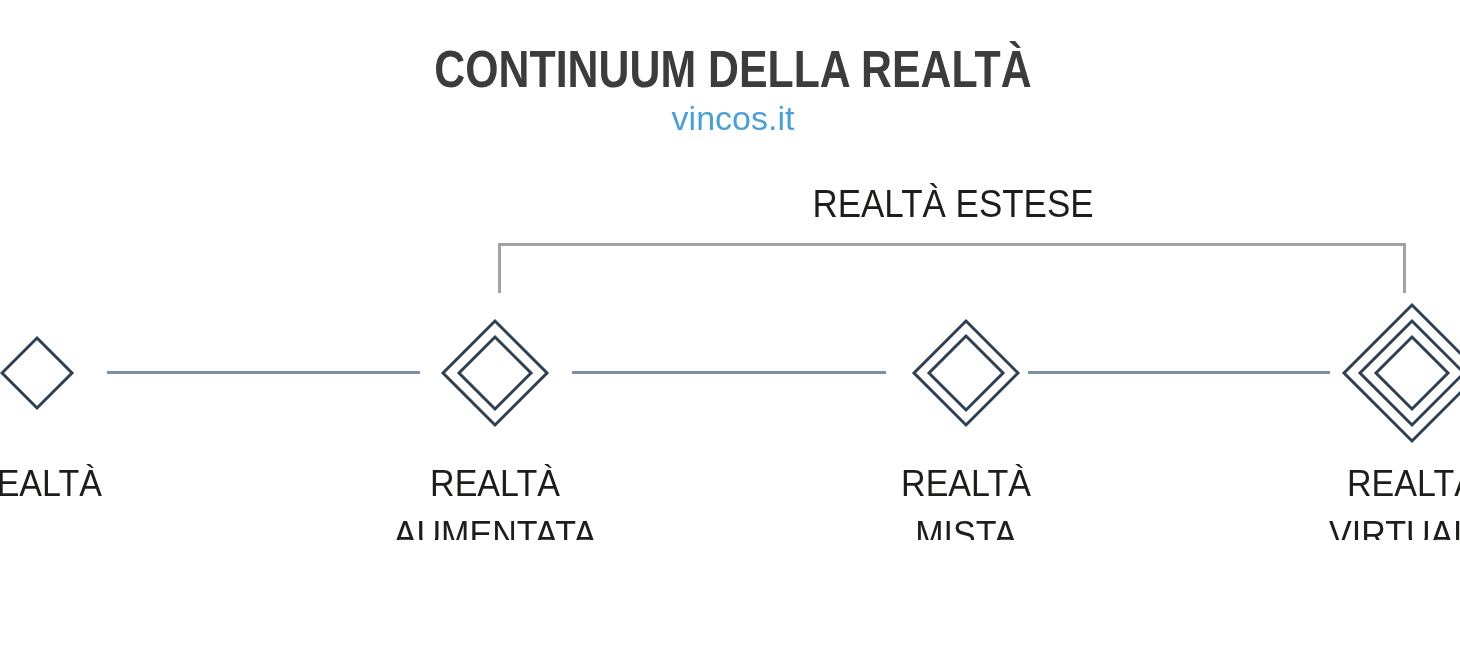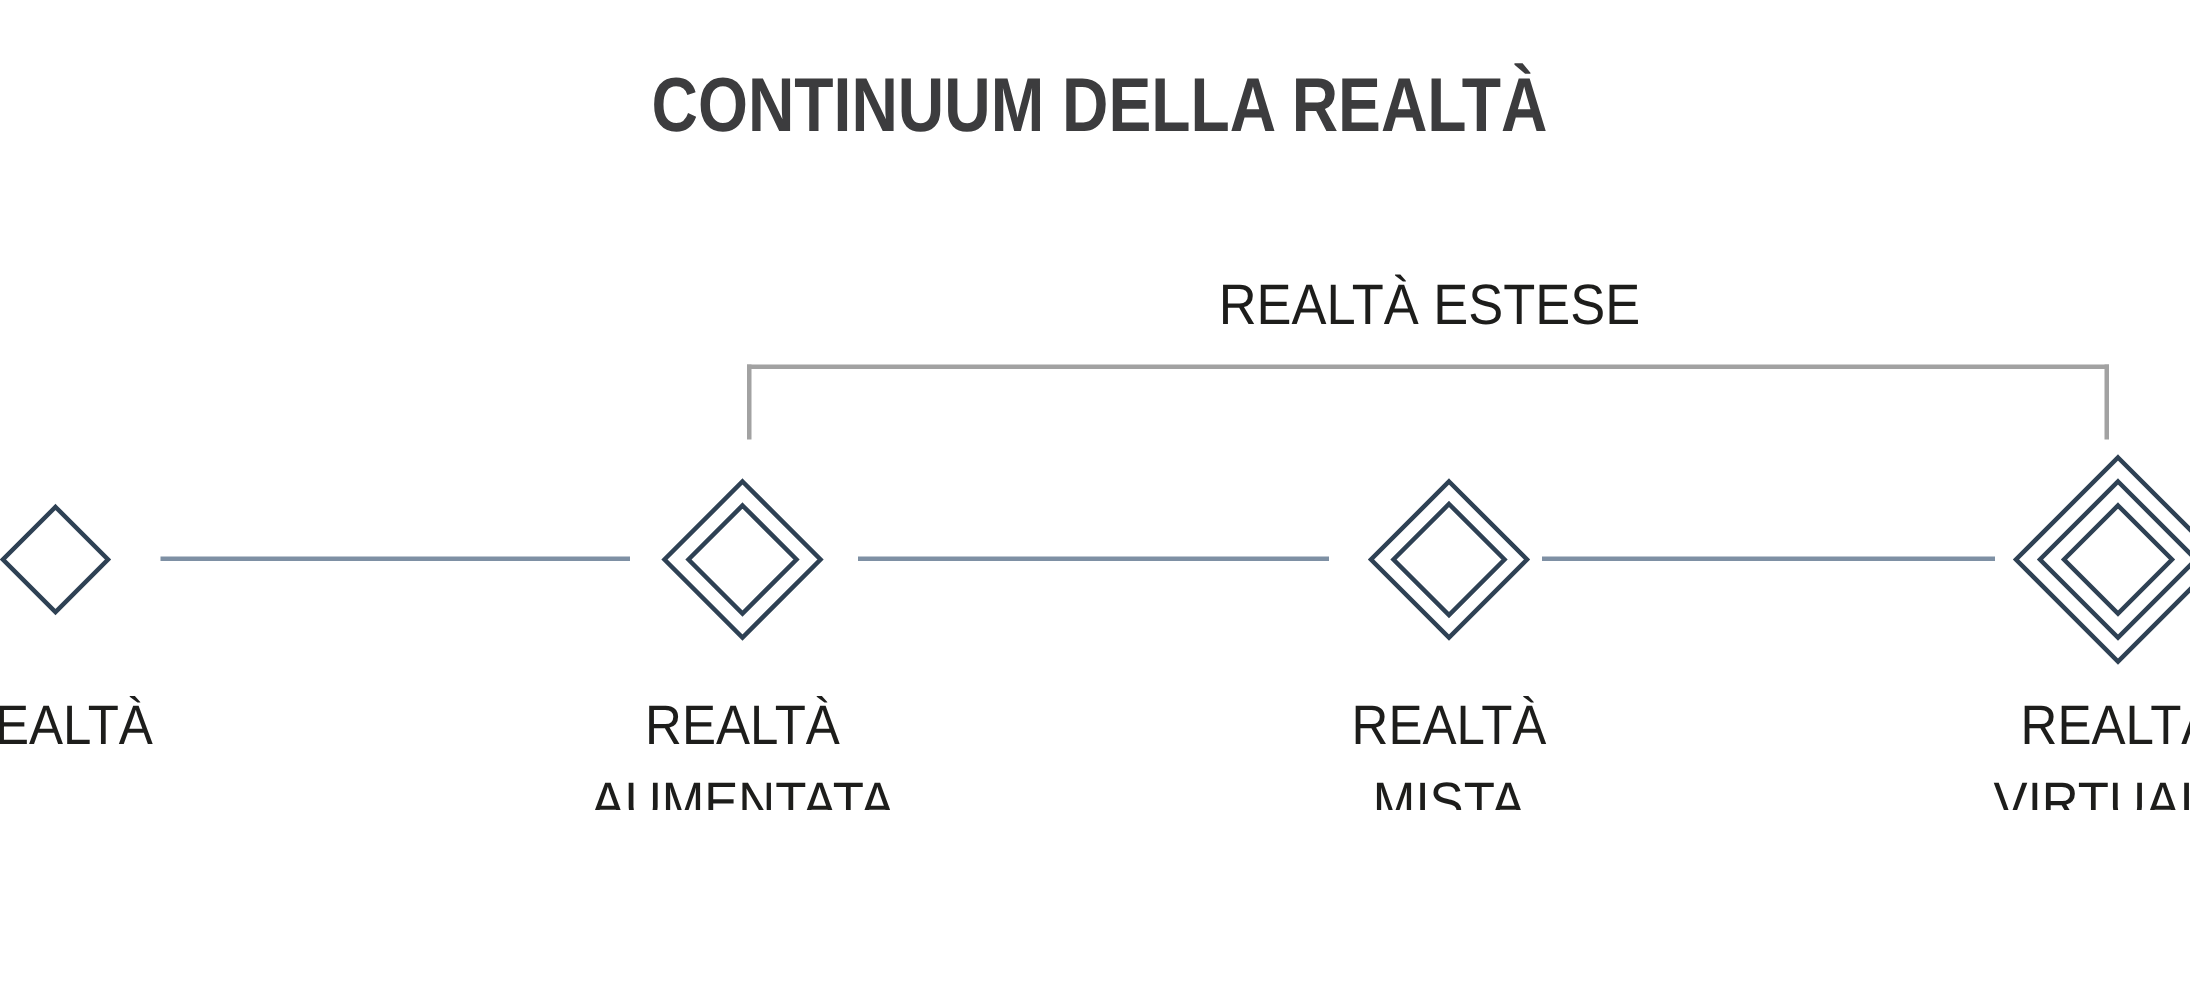"vincos.it" div.credit { html: none -> <div>vincos.it</div> }
